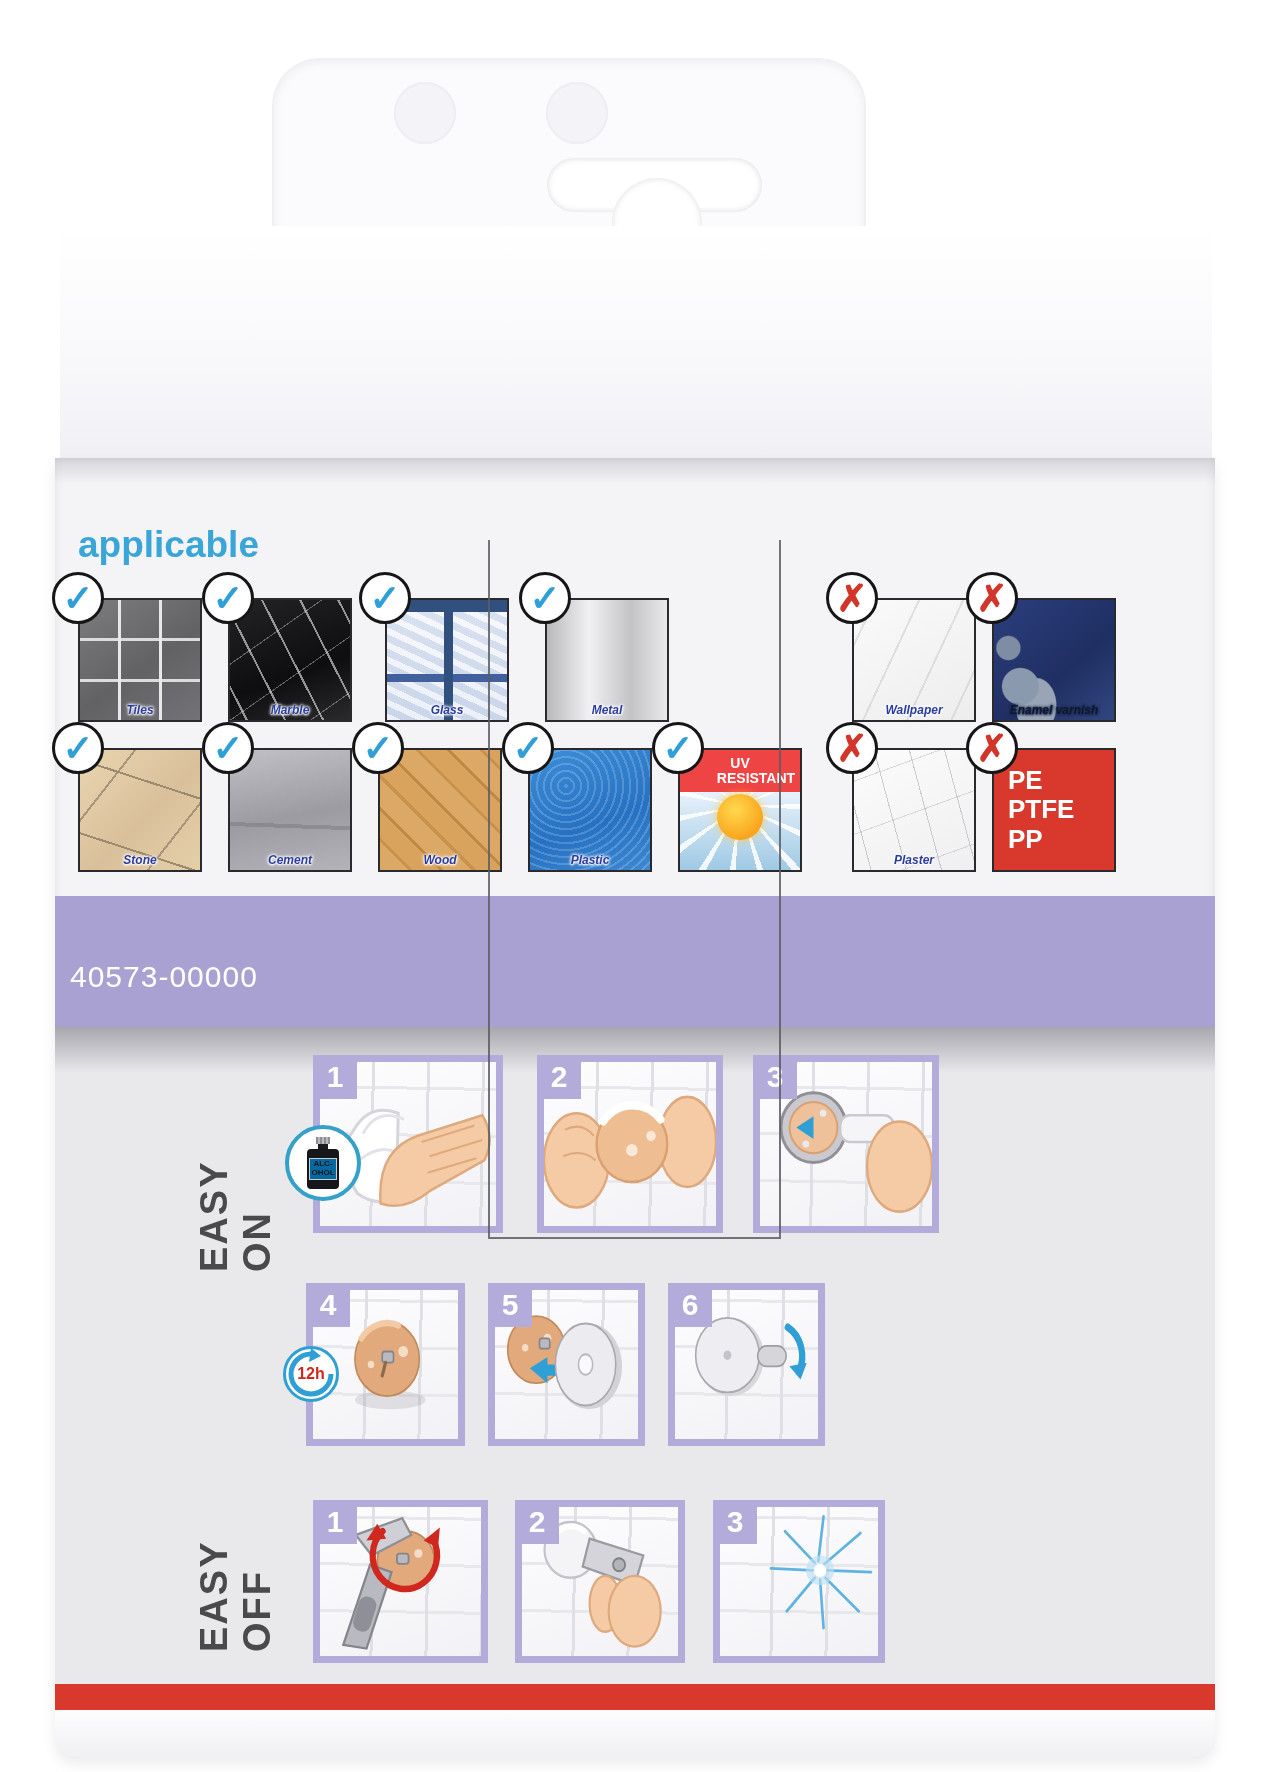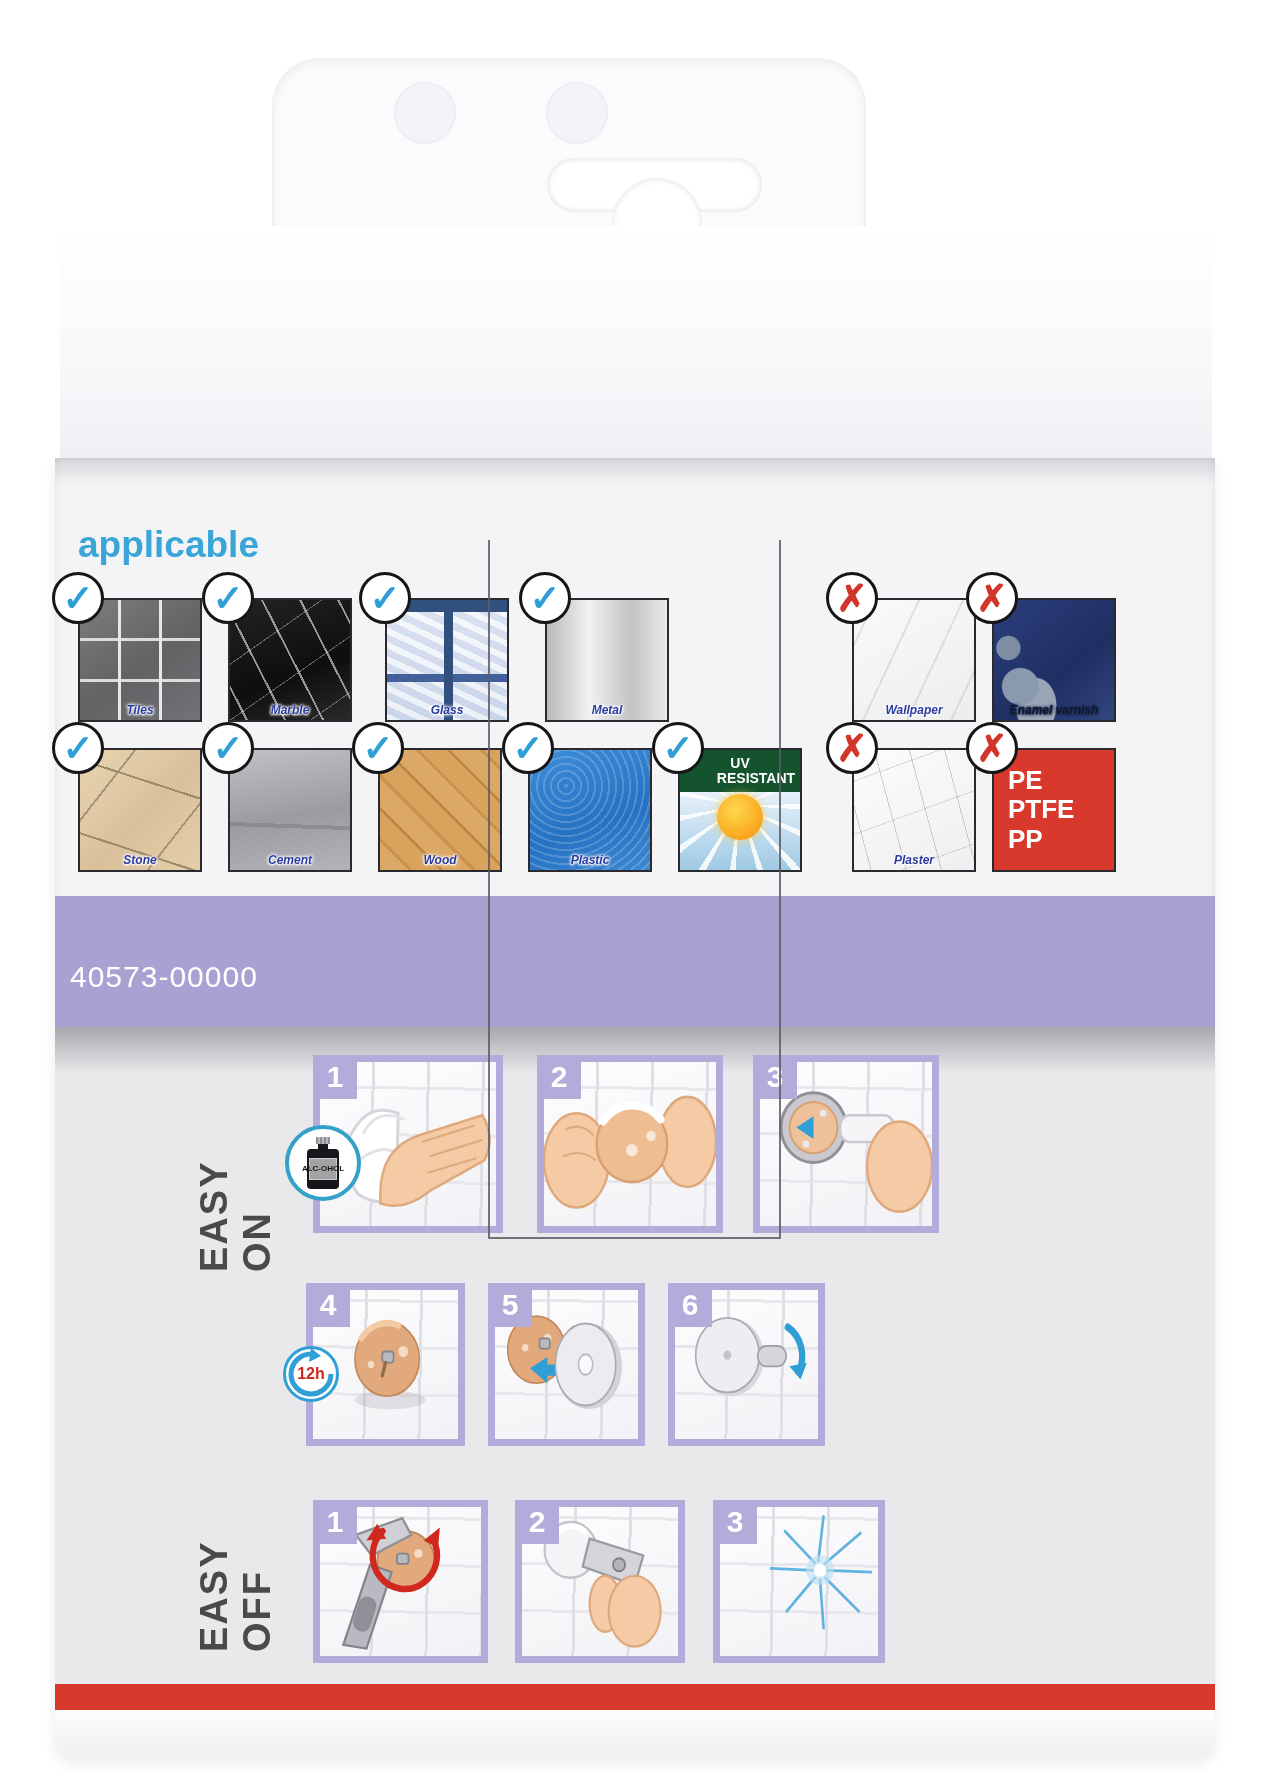"UV" .sw-uv .uv-head { background: #14532d -> #ef4444 }
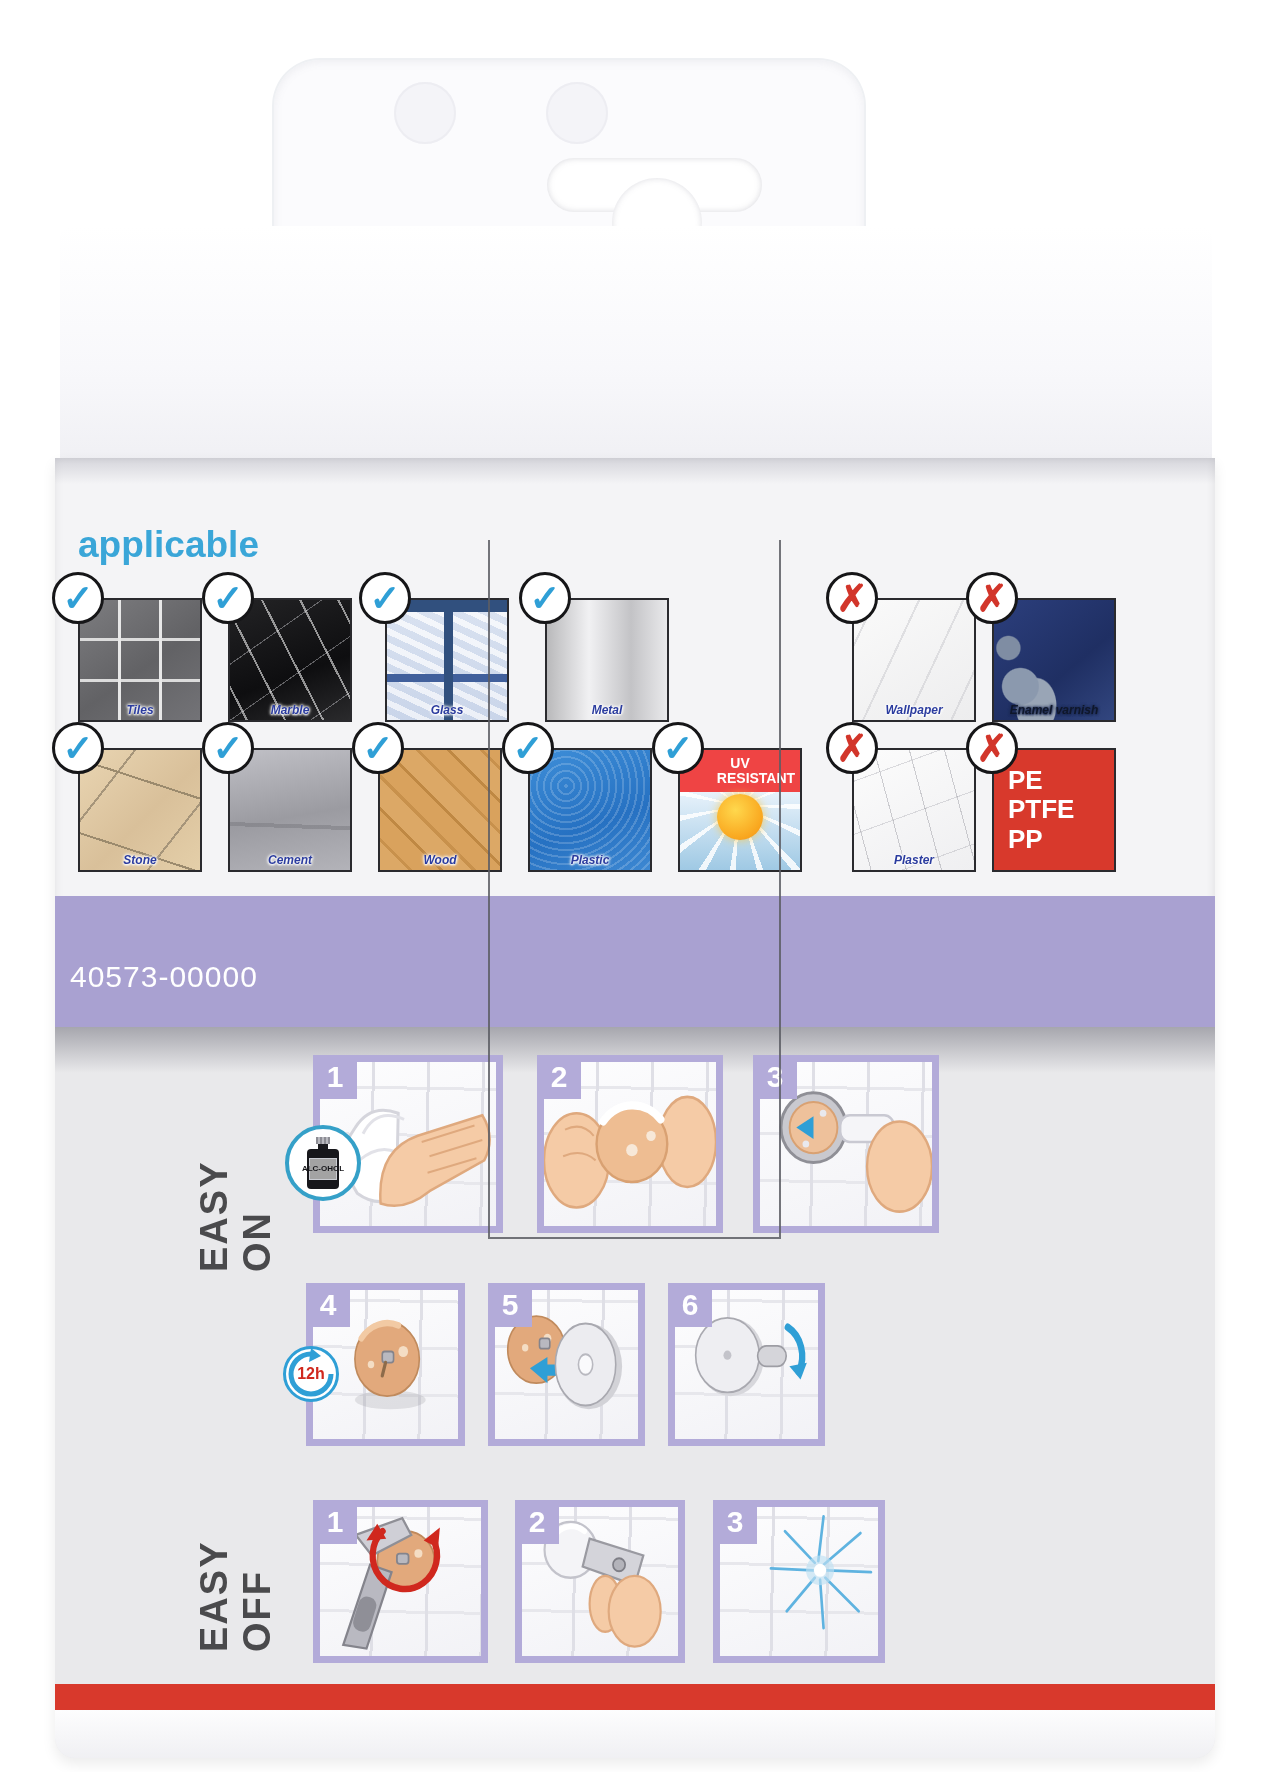"ALC-" .bottle-label { background: #a3a3a3 -> #0369a1; flex-direction: row -> column }
